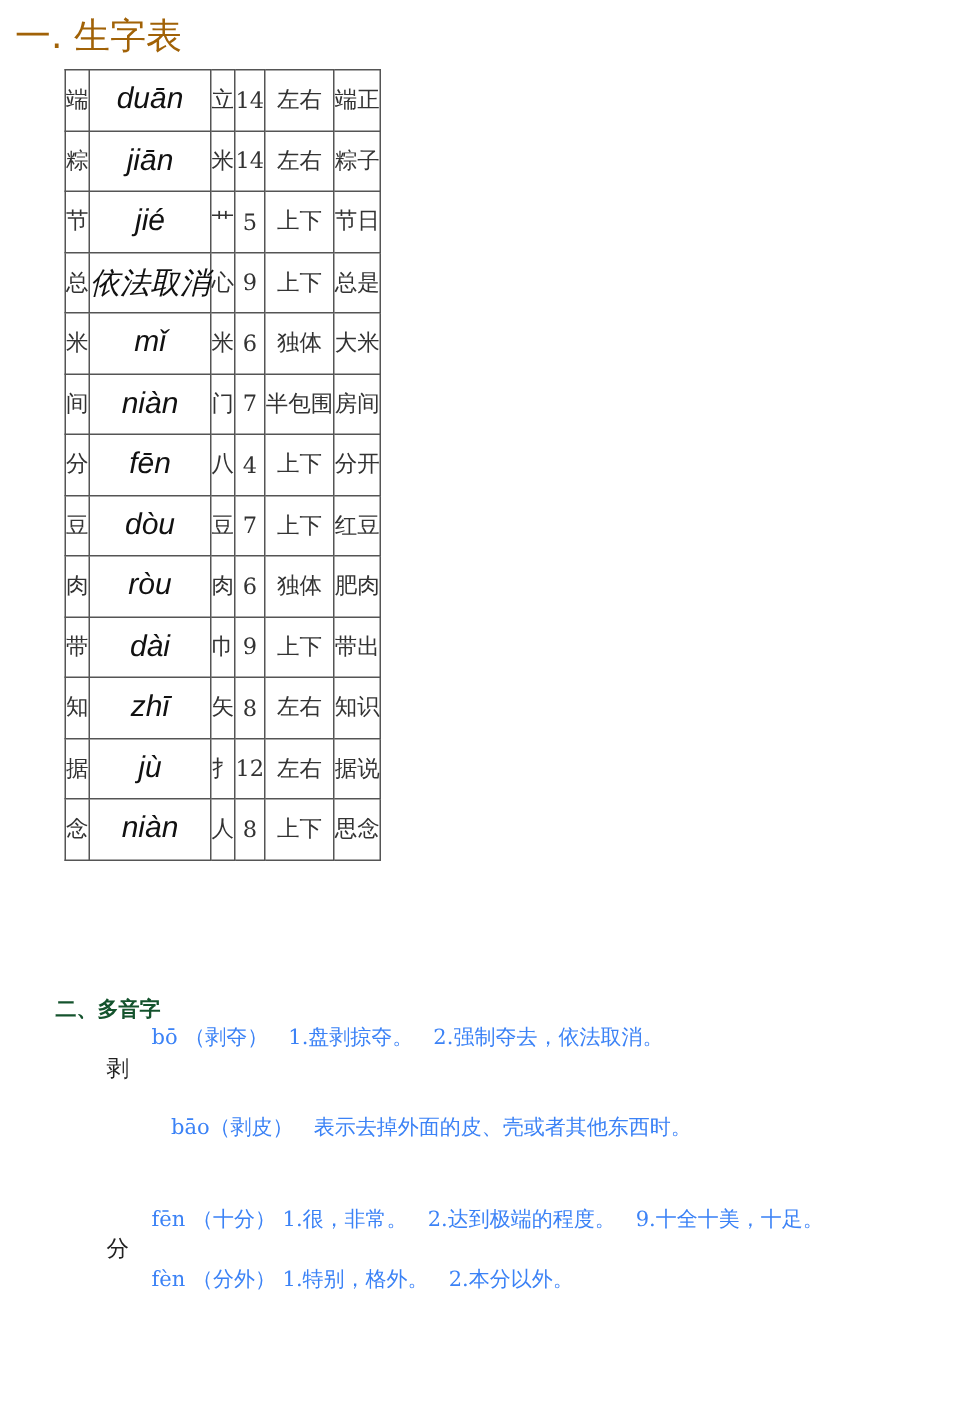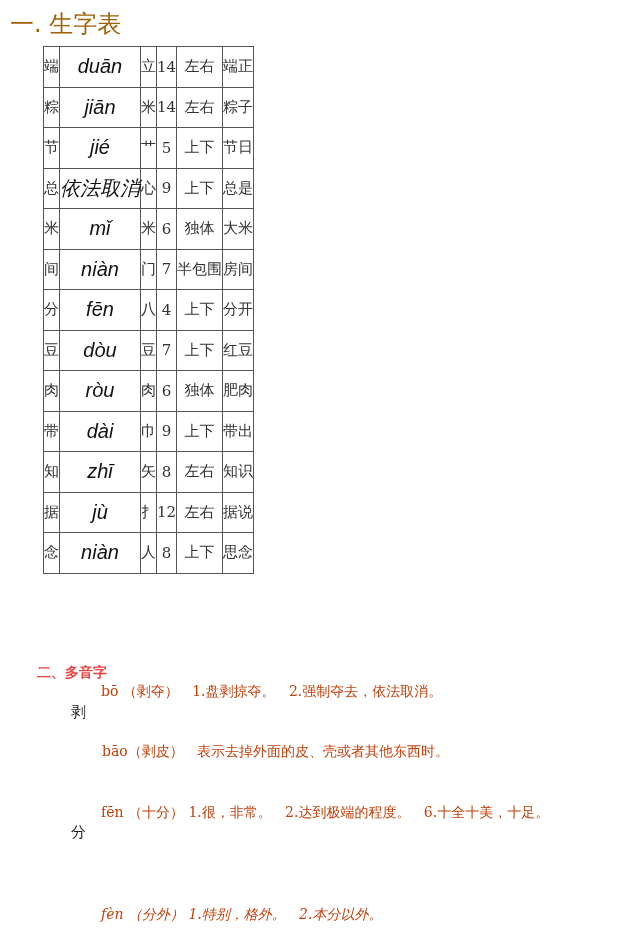"二、多音字" .sec2 { color: #ef4444 -> #14532d }
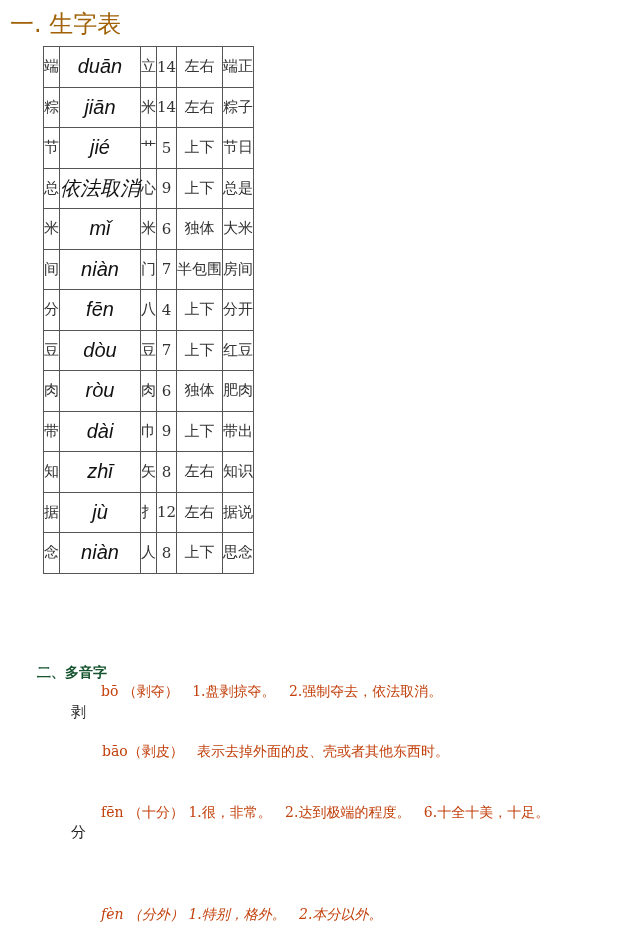"bō （剥夺） 1.盘剥掠夺。 2.强制夺去，依法取消。" .line { color: #c2410c -> #3b82f6 }
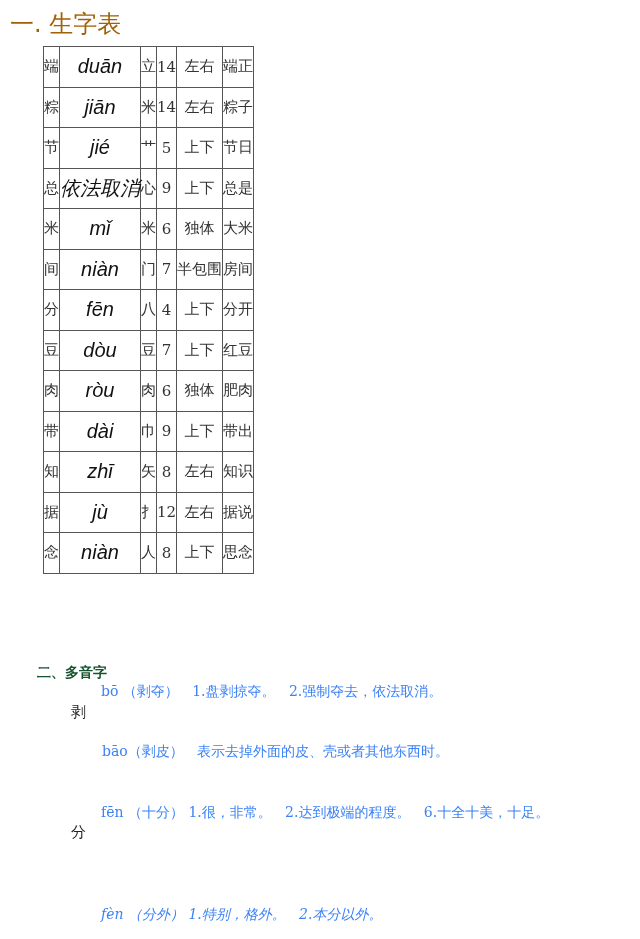"bāo（剥皮） 表示去掉外面的皮、壳或者其他东西时。" div.line { left: 102px -> 114px }
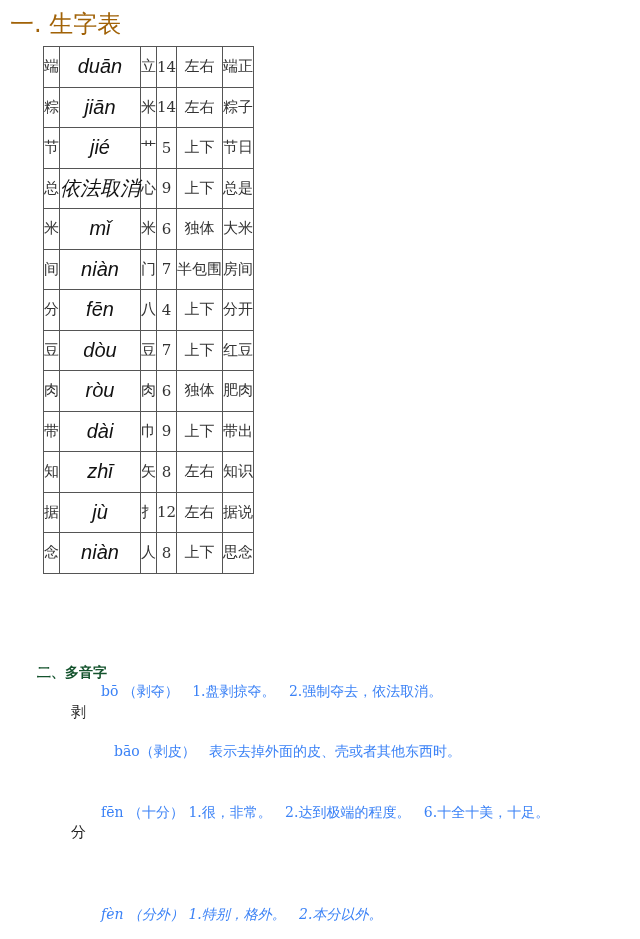"fēn （十分） 1.很，非常。 2.达到极端的程度。 6.十全十美，十足。" div.line { text: 6 -> 9 }
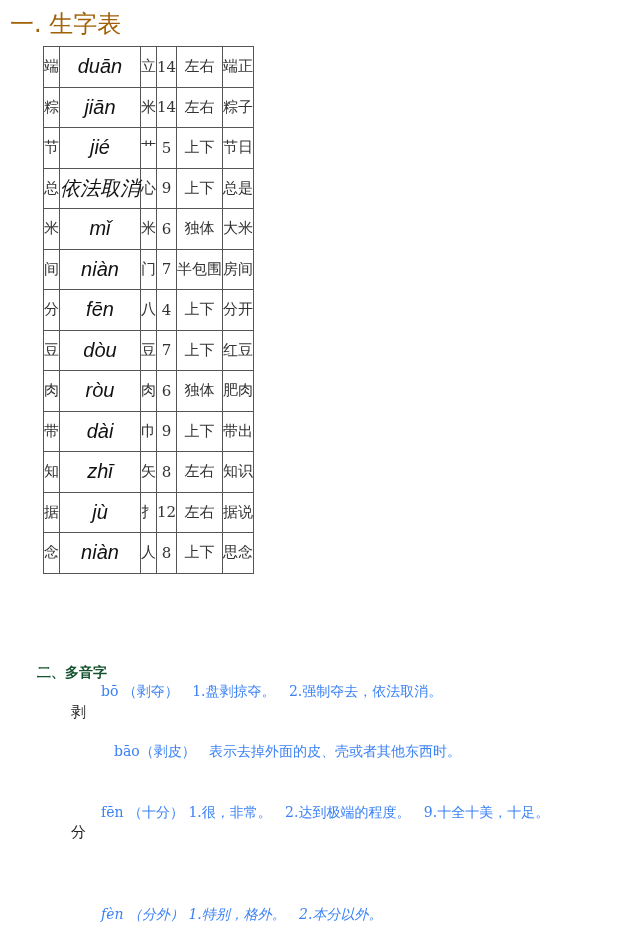"fèn （分外） 1.特别，格外。 2.本分以外。" div.line { font-style: italic -> none; top: 906px -> 844px }
